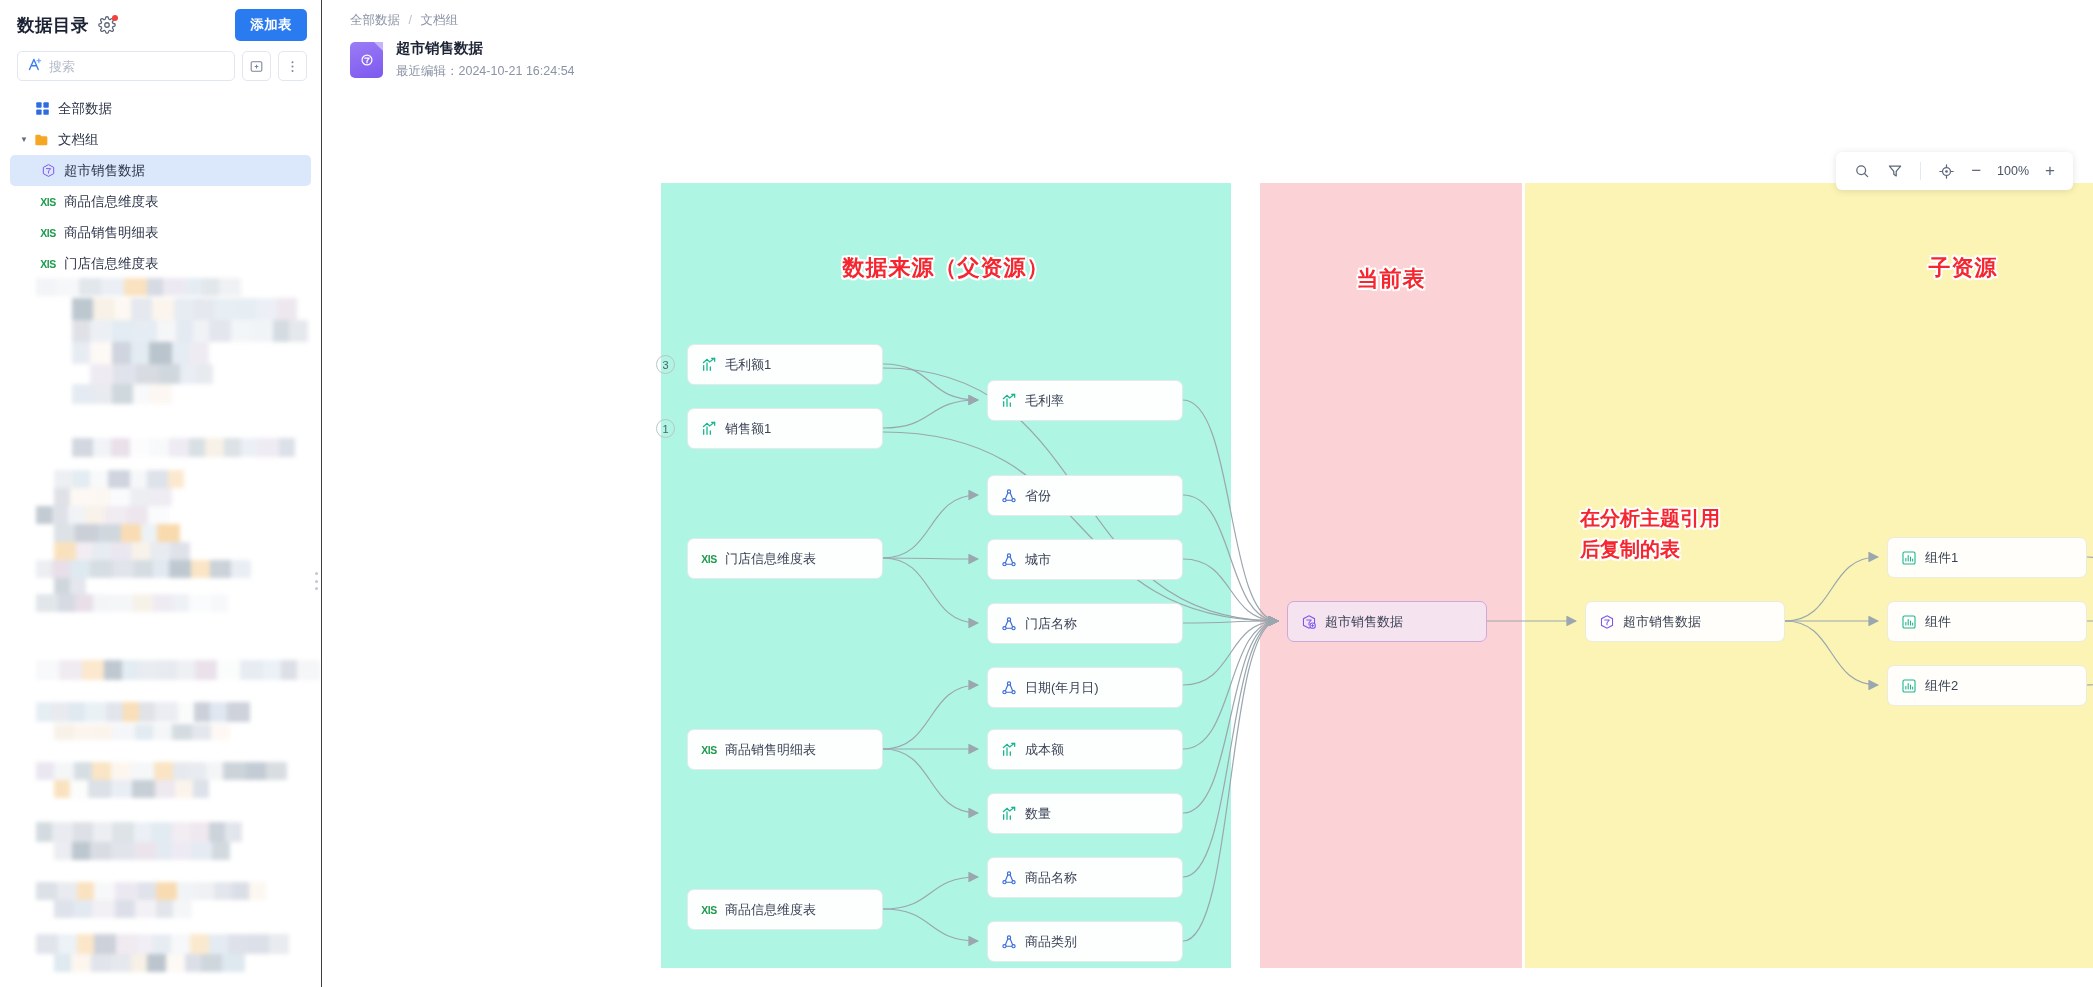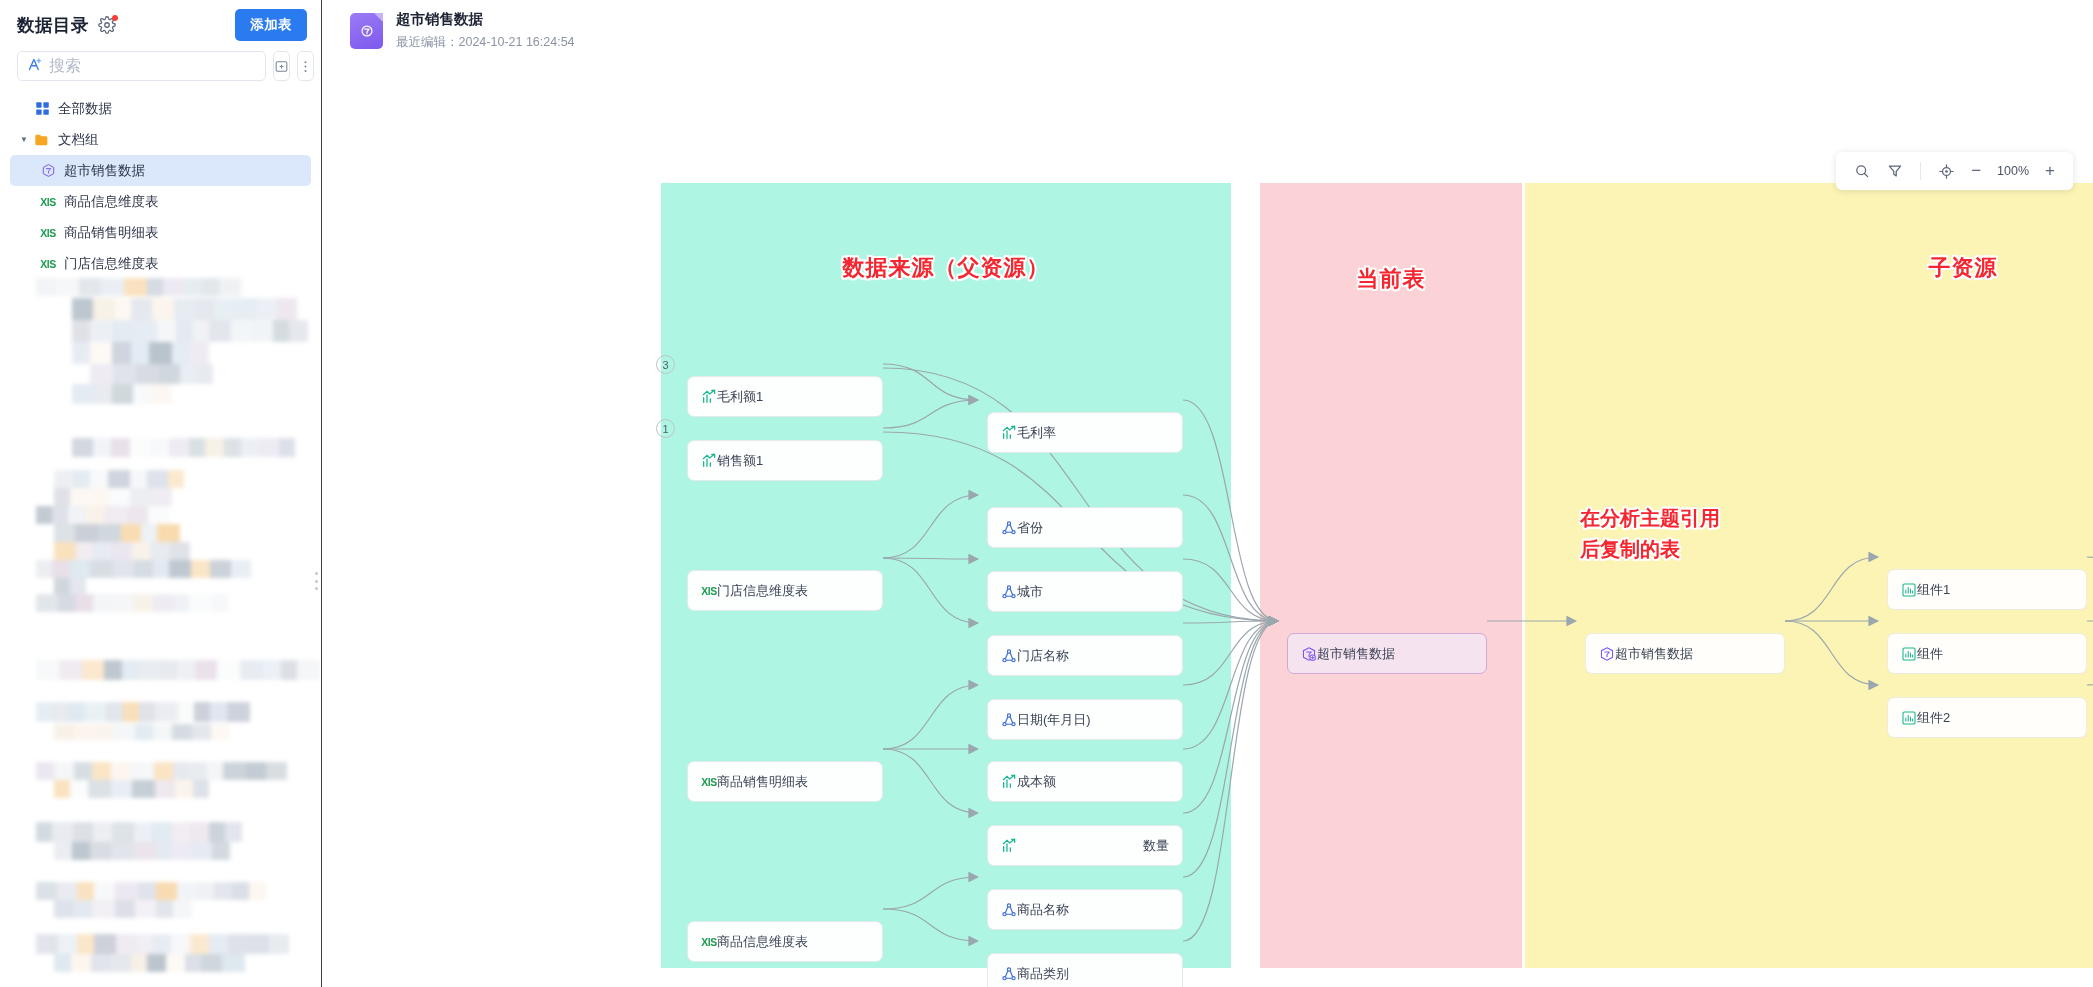"全部数据 / 文档组" div.crumb { html: none -> <div> <span>全部数据</span> <span>/</span> <span>文档组</span> </div> }
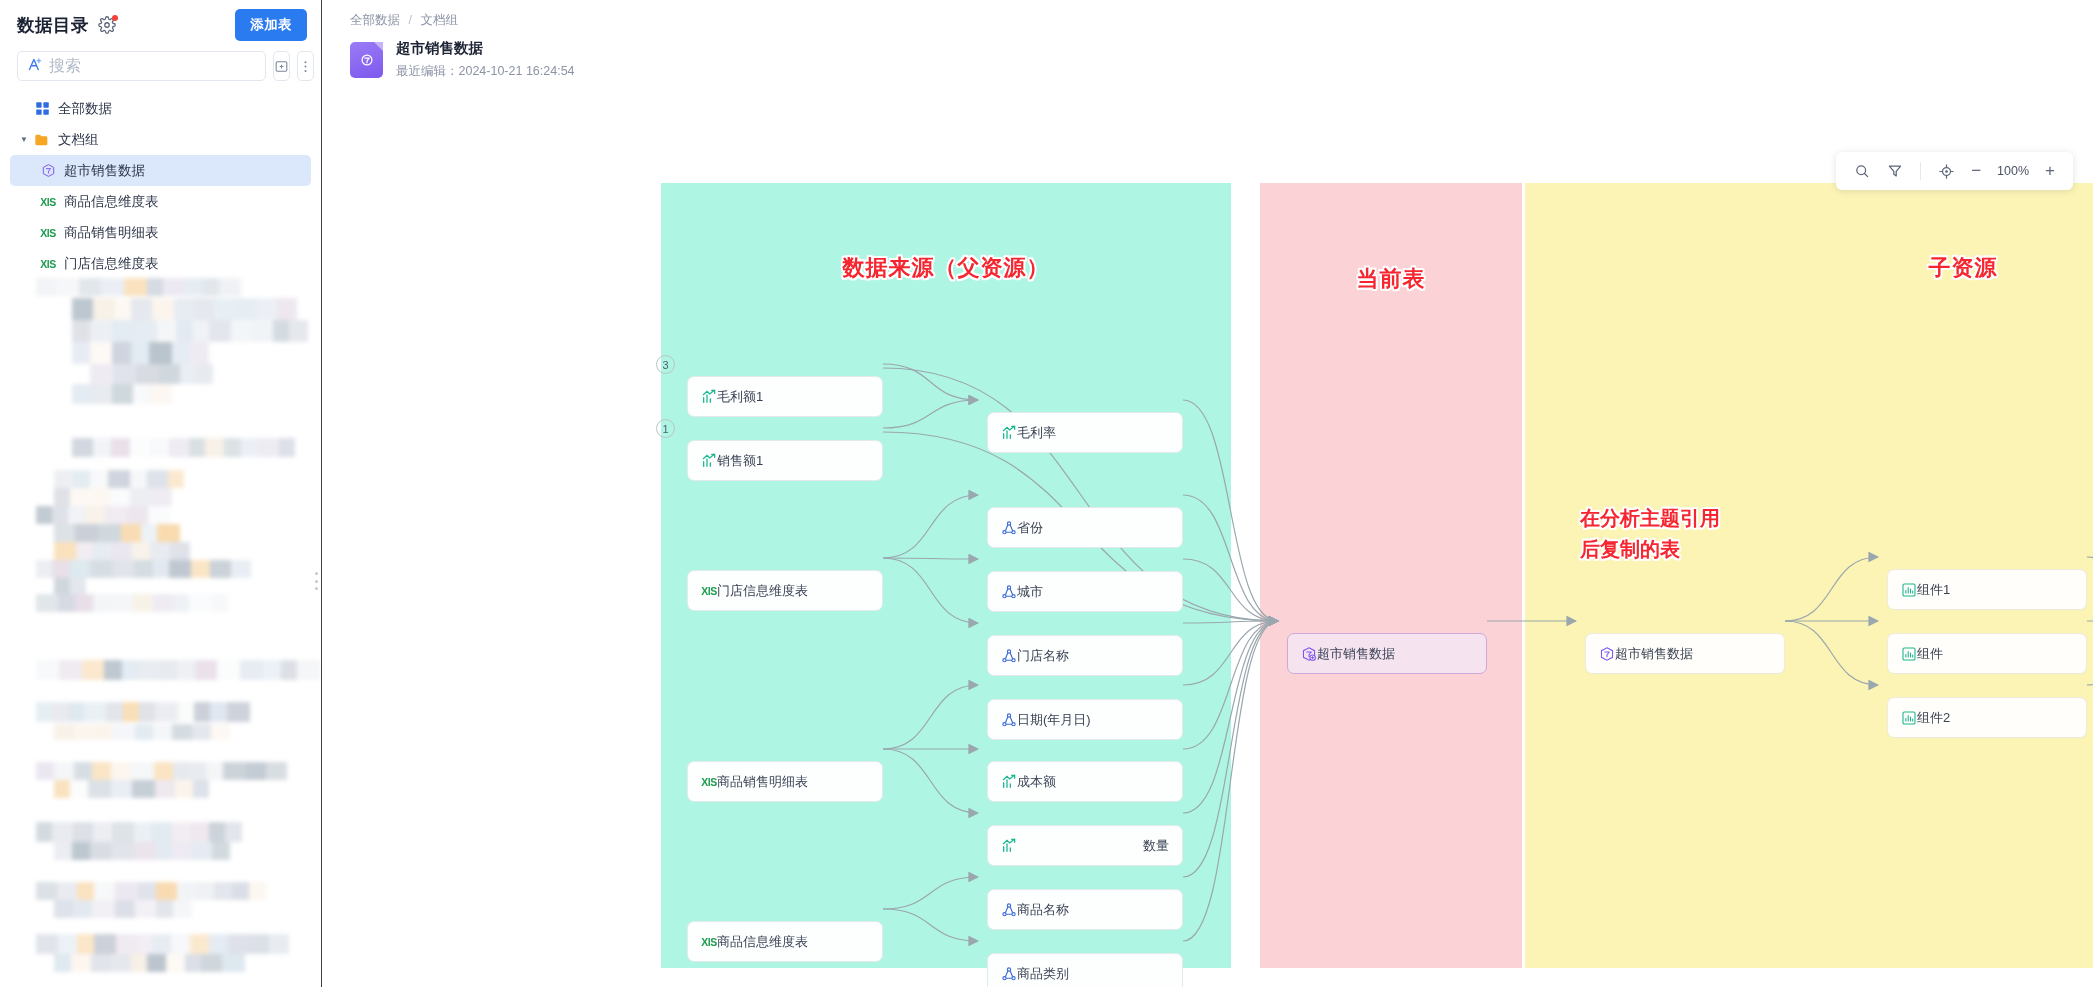"搜索" .sb-search input { font-size: 16px -> 13px }
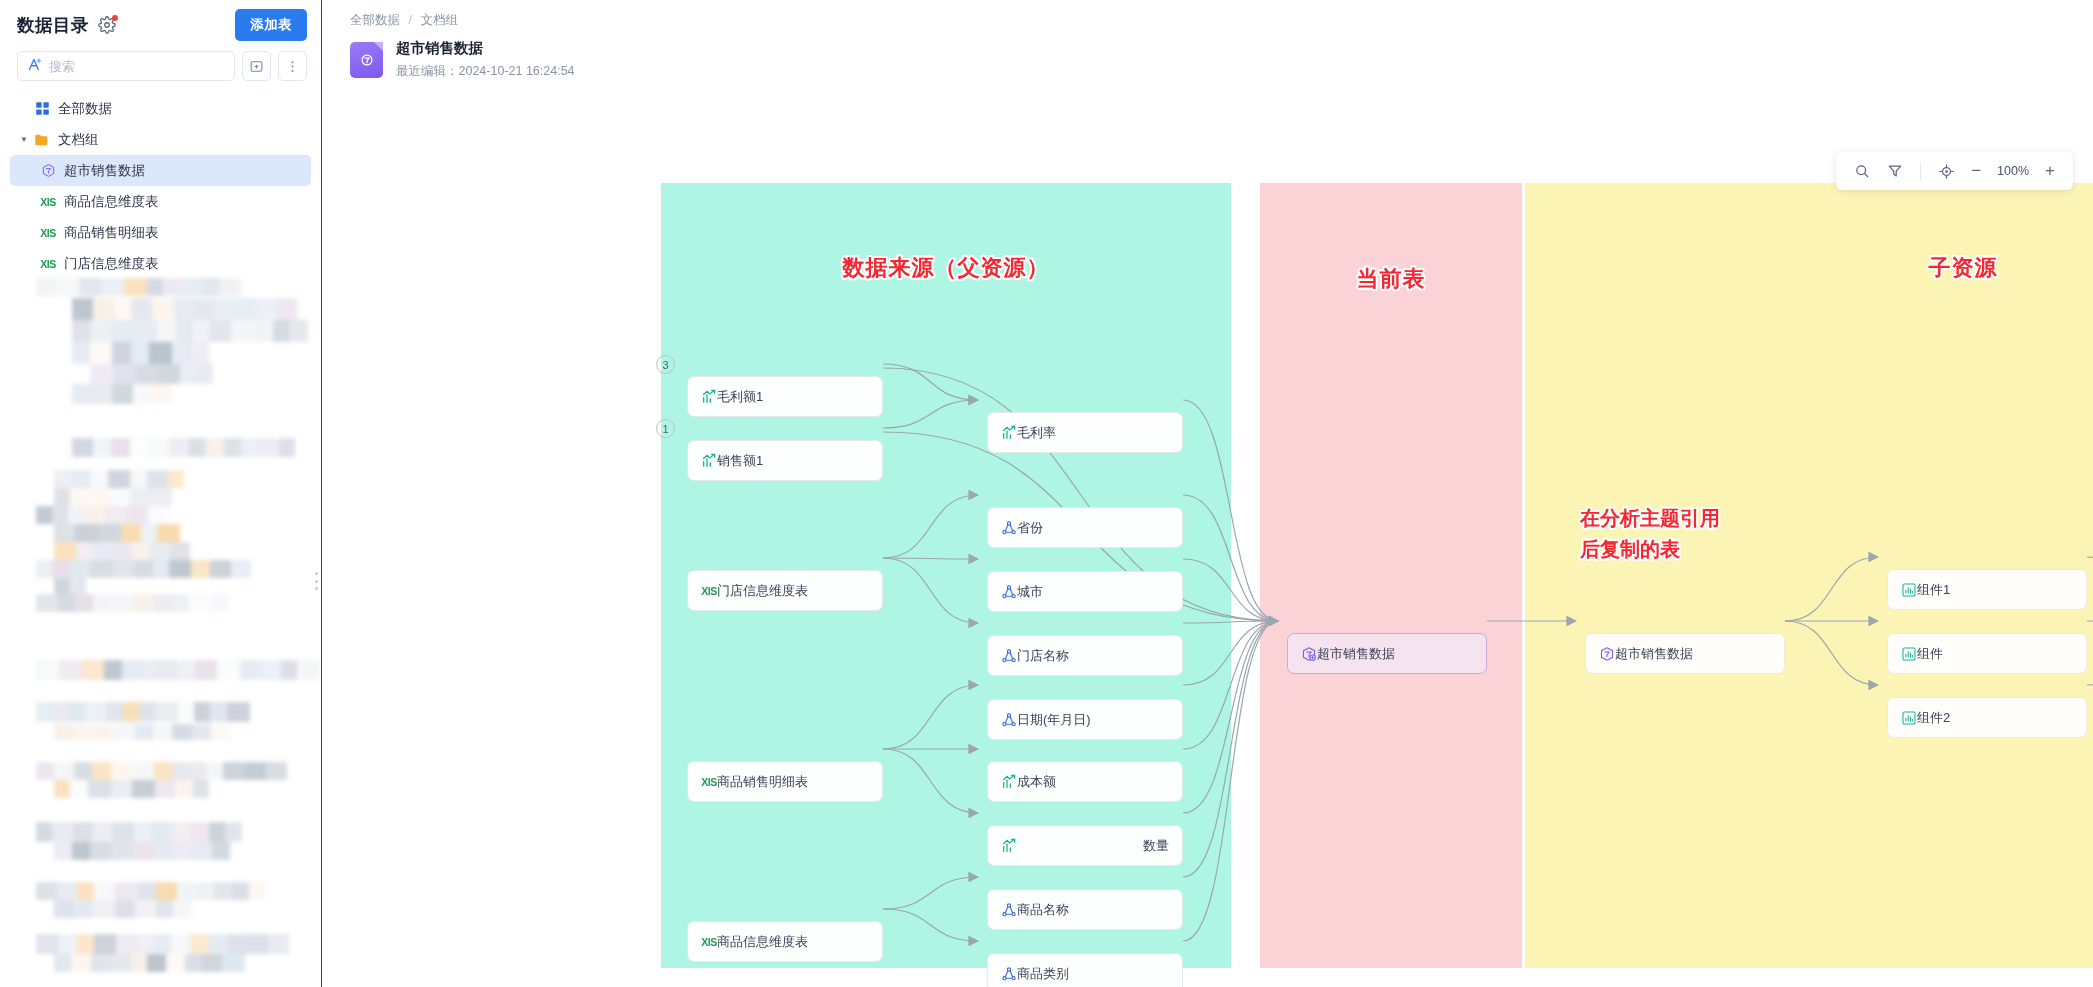"毛利额1" .node { gap: 0 -> 8px; margin-top: 32px -> none }
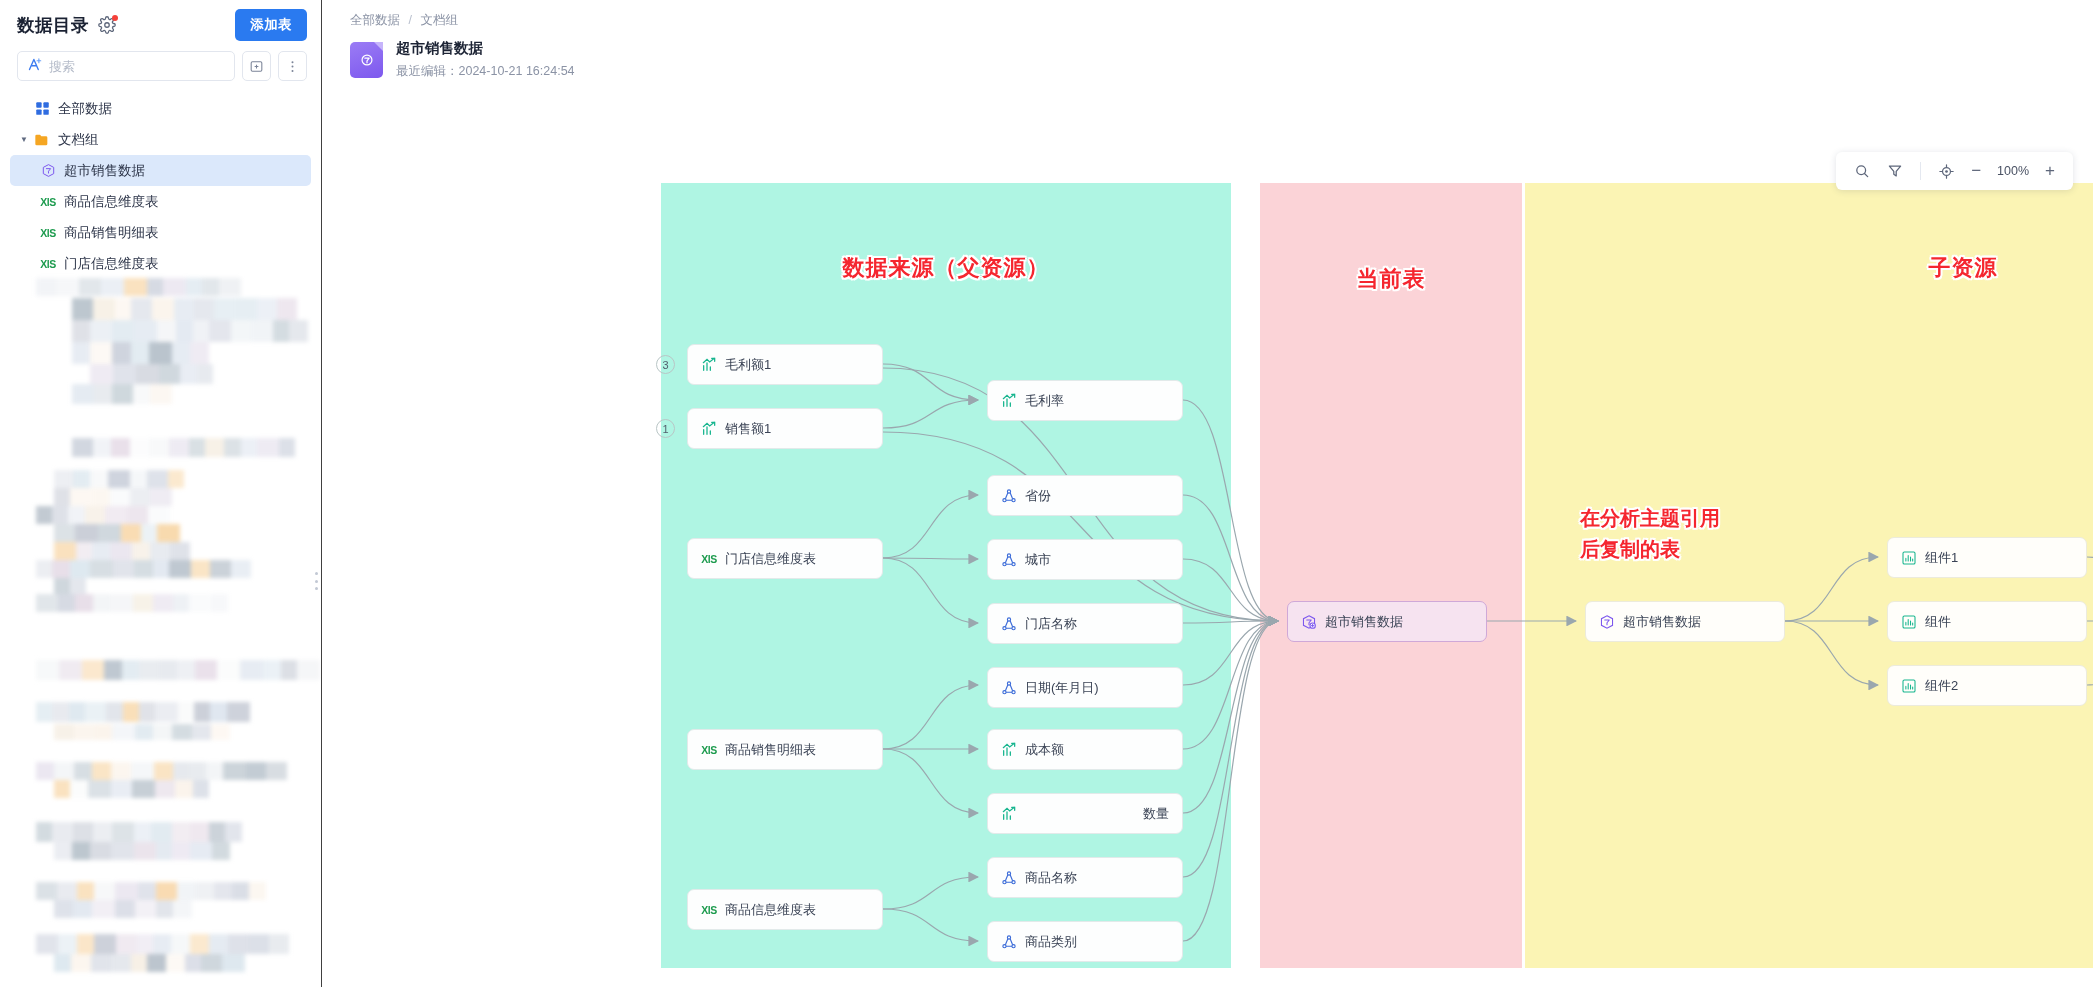"数量" div.node { justify-content: space-between -> none }
